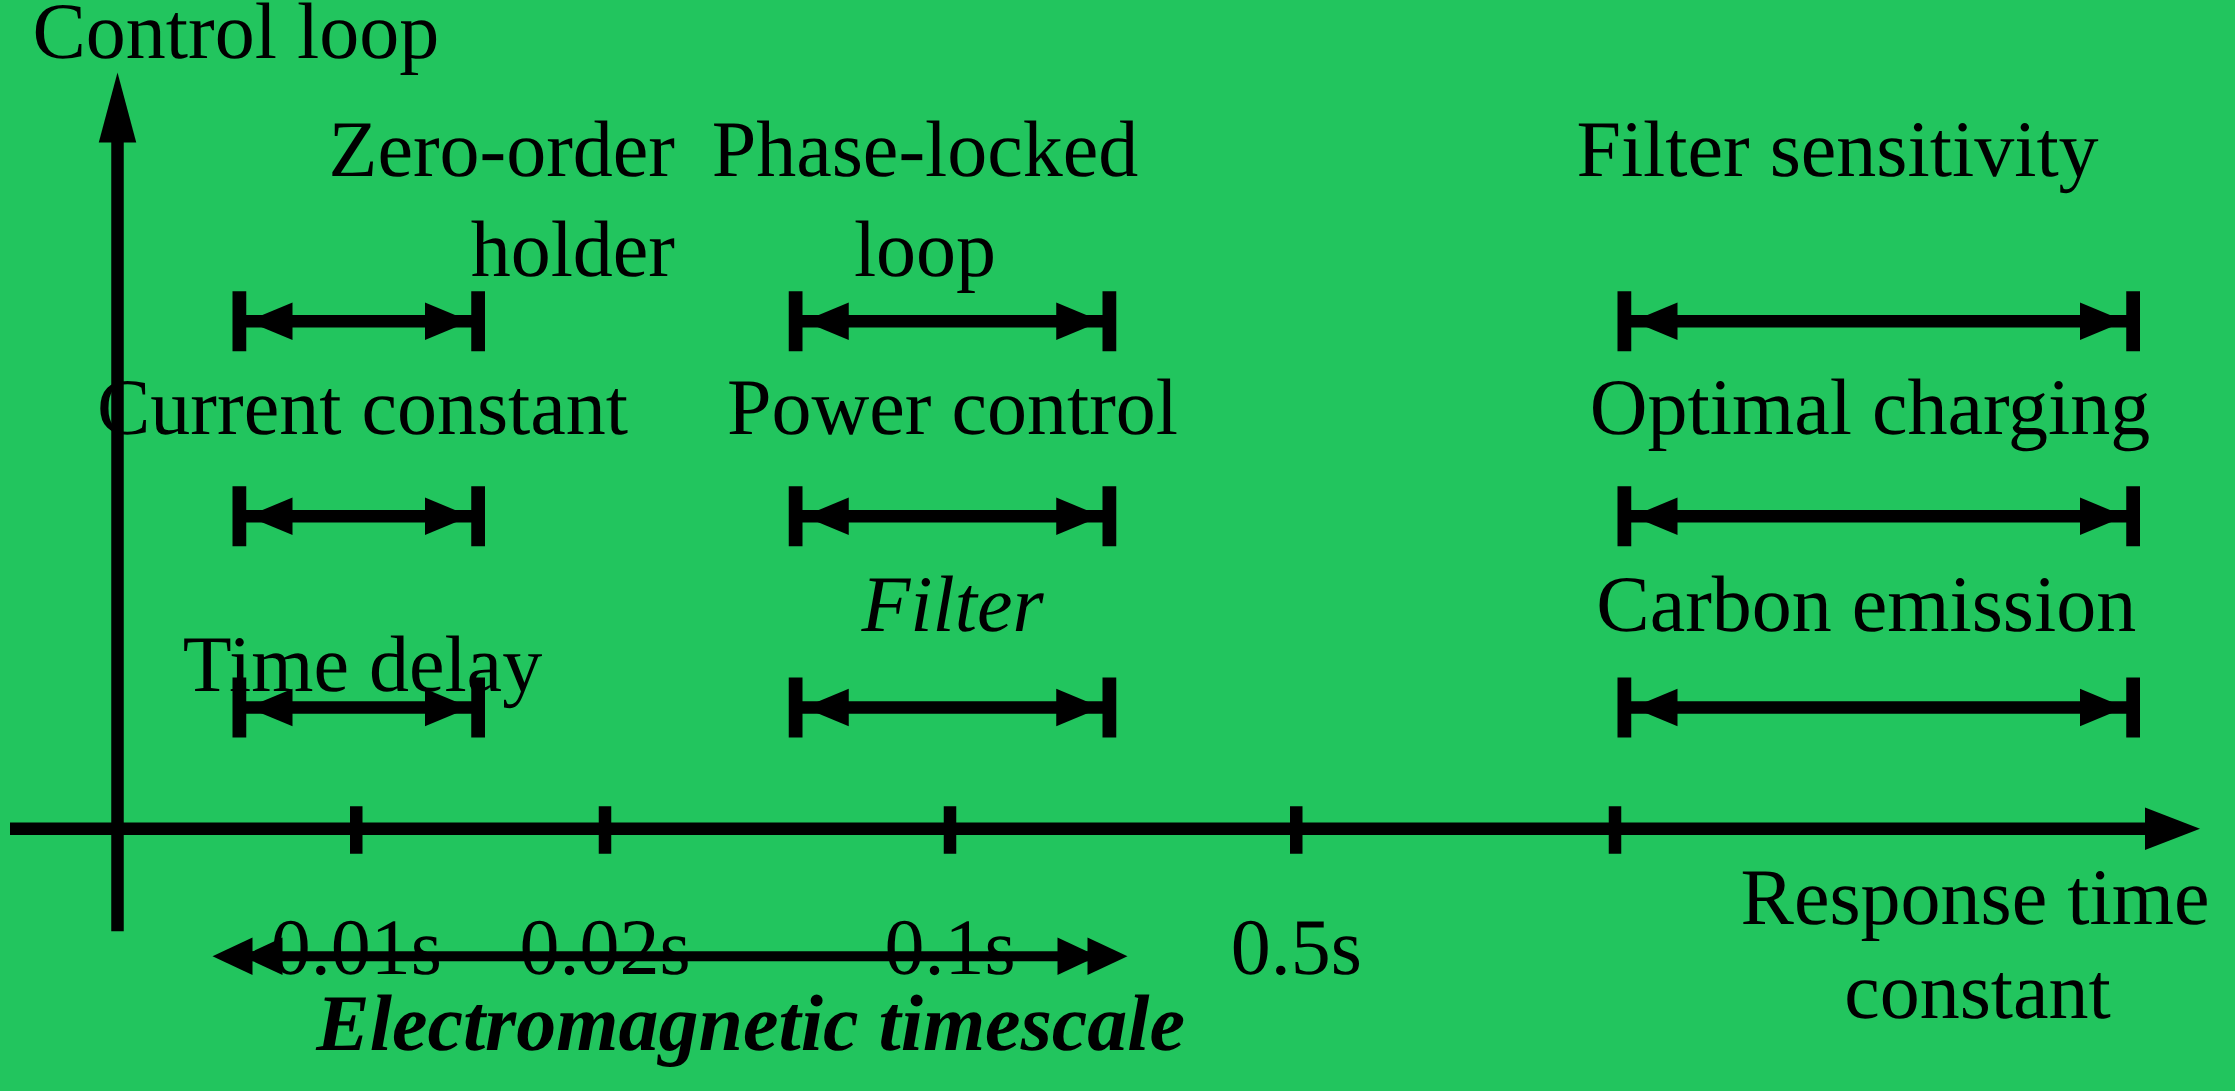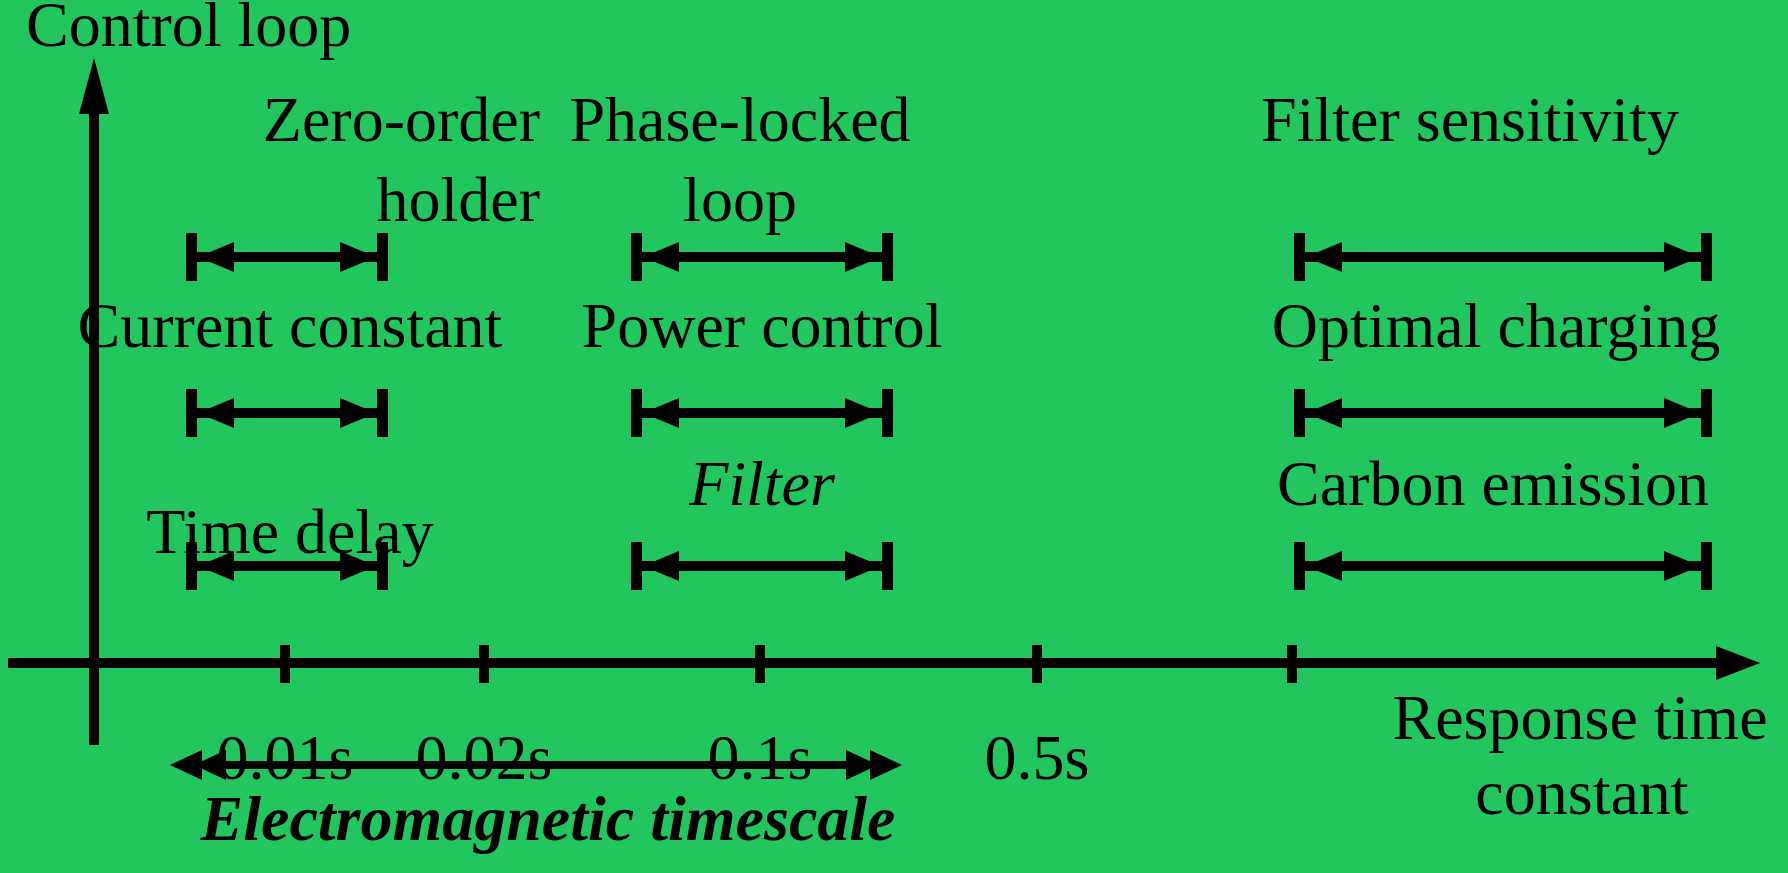"Electromagnetic timescale" div.lbl { text-align: none -> right }
